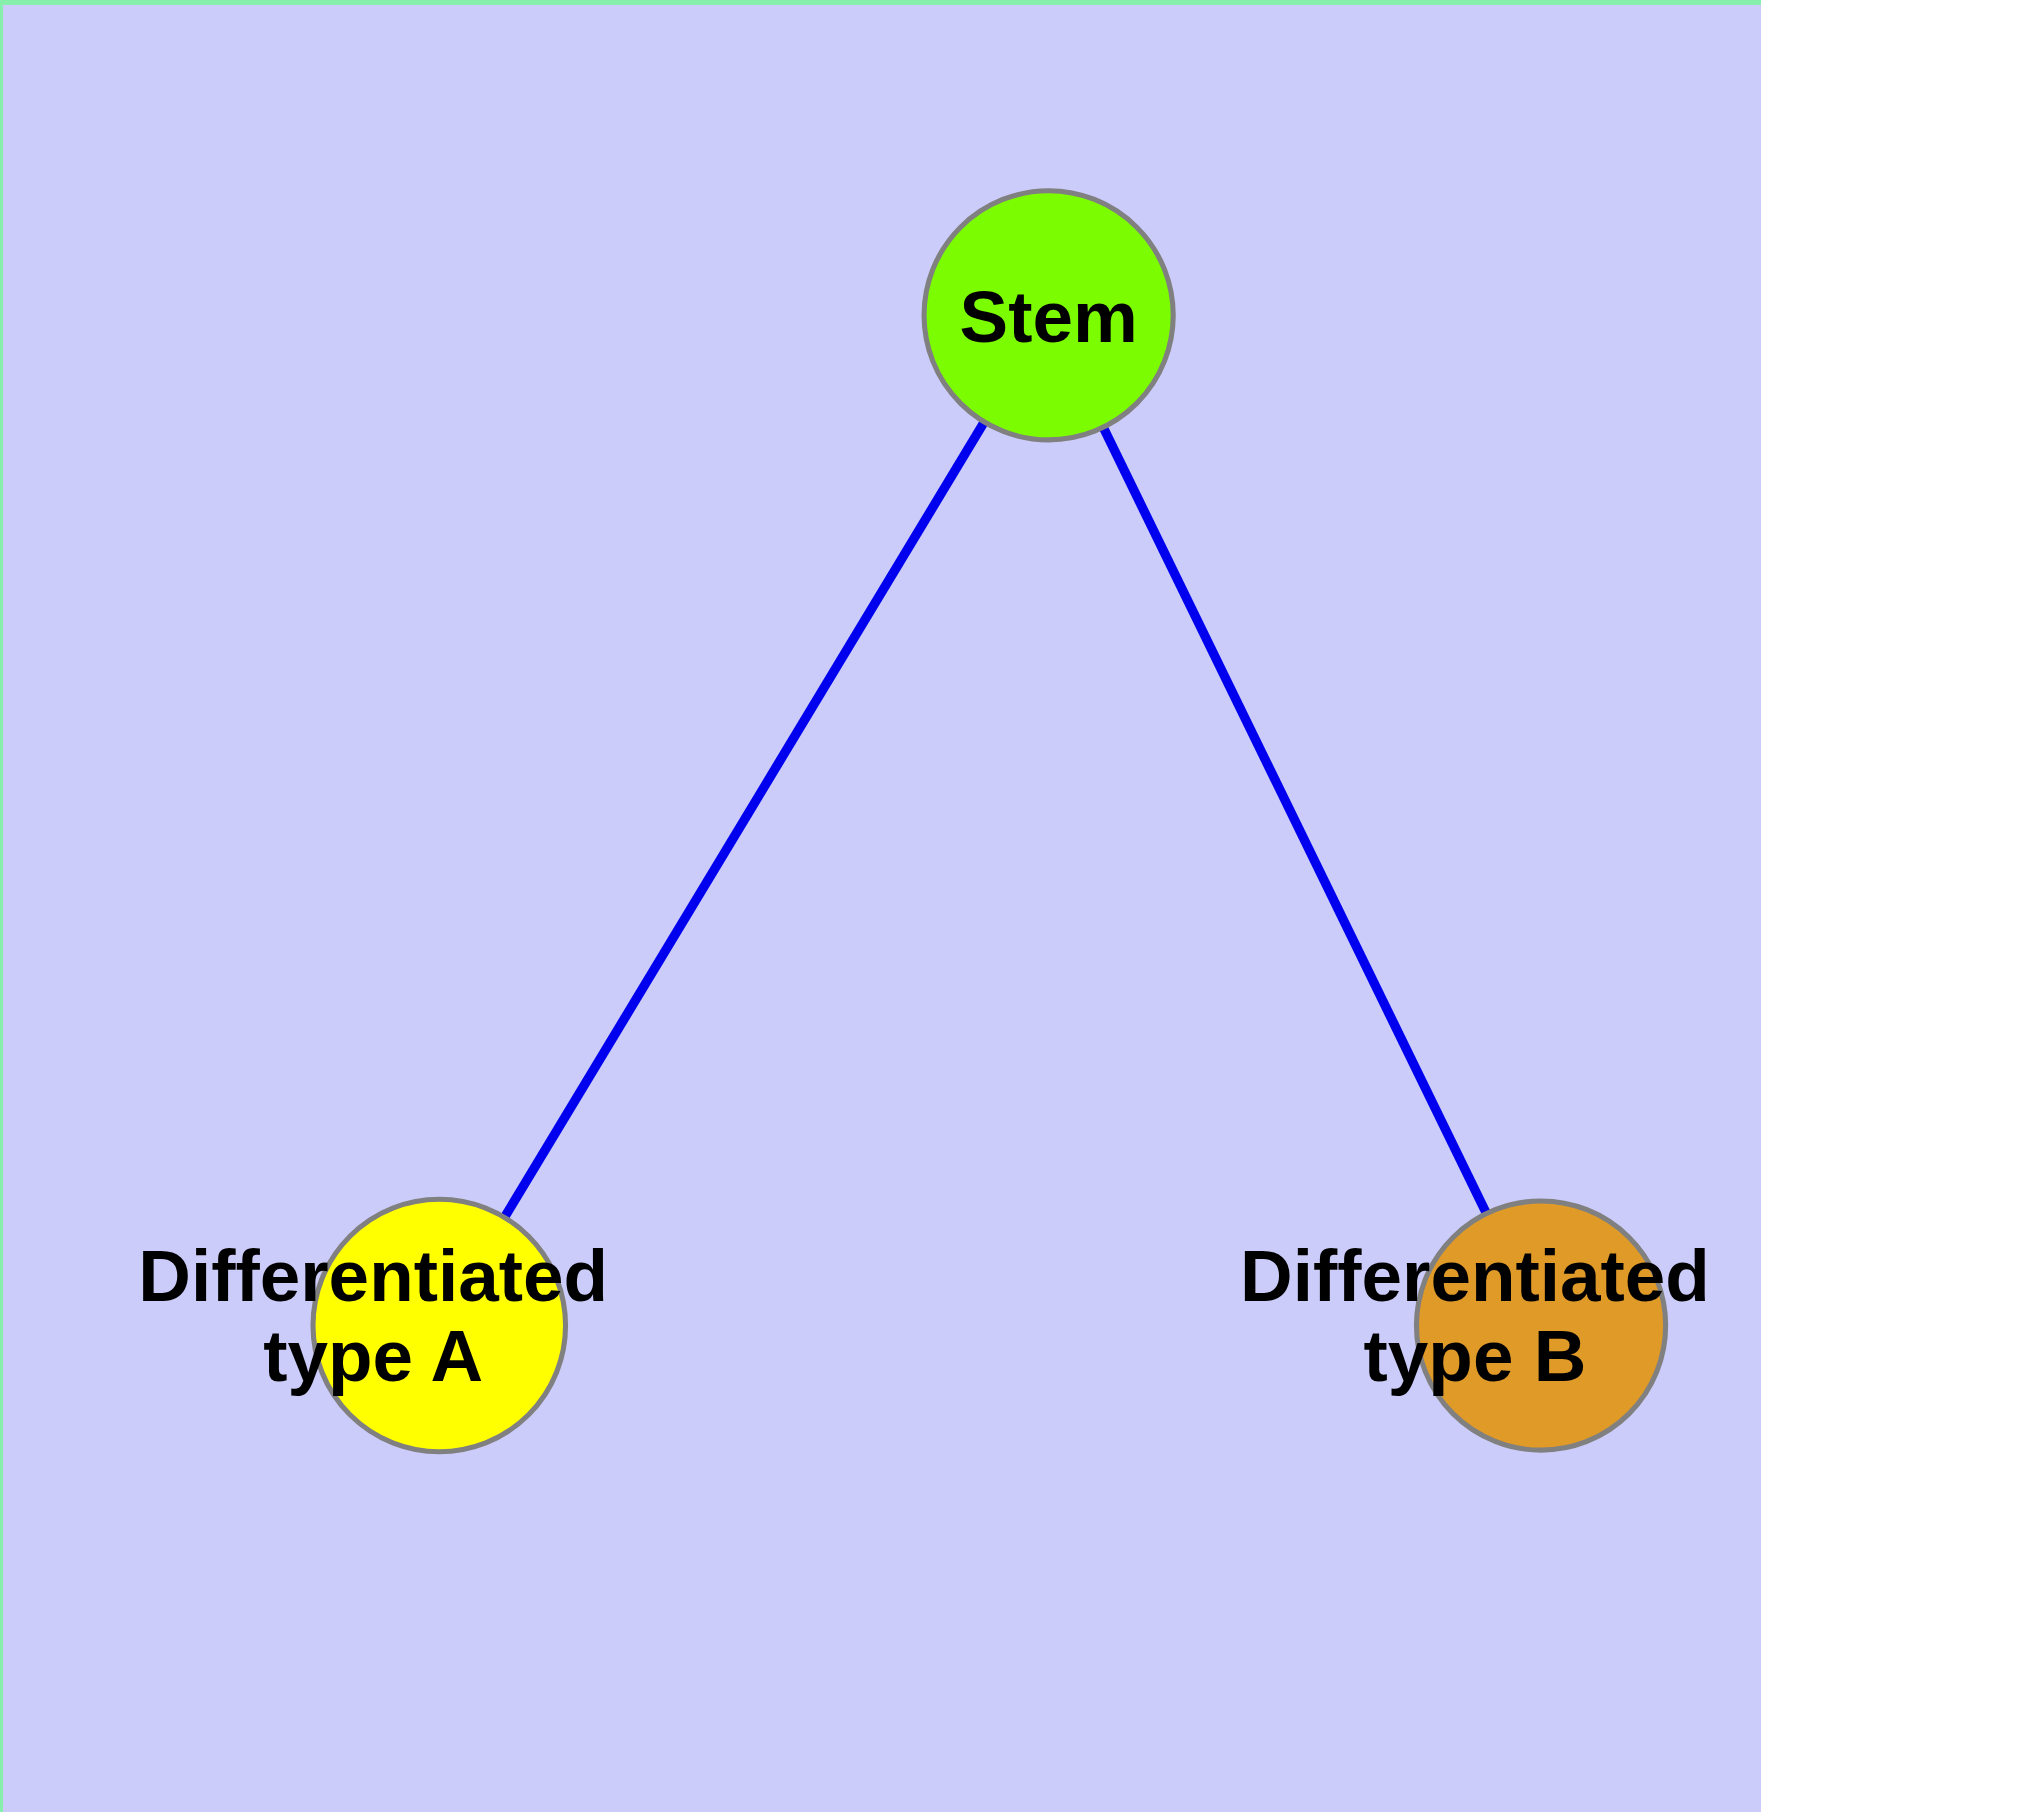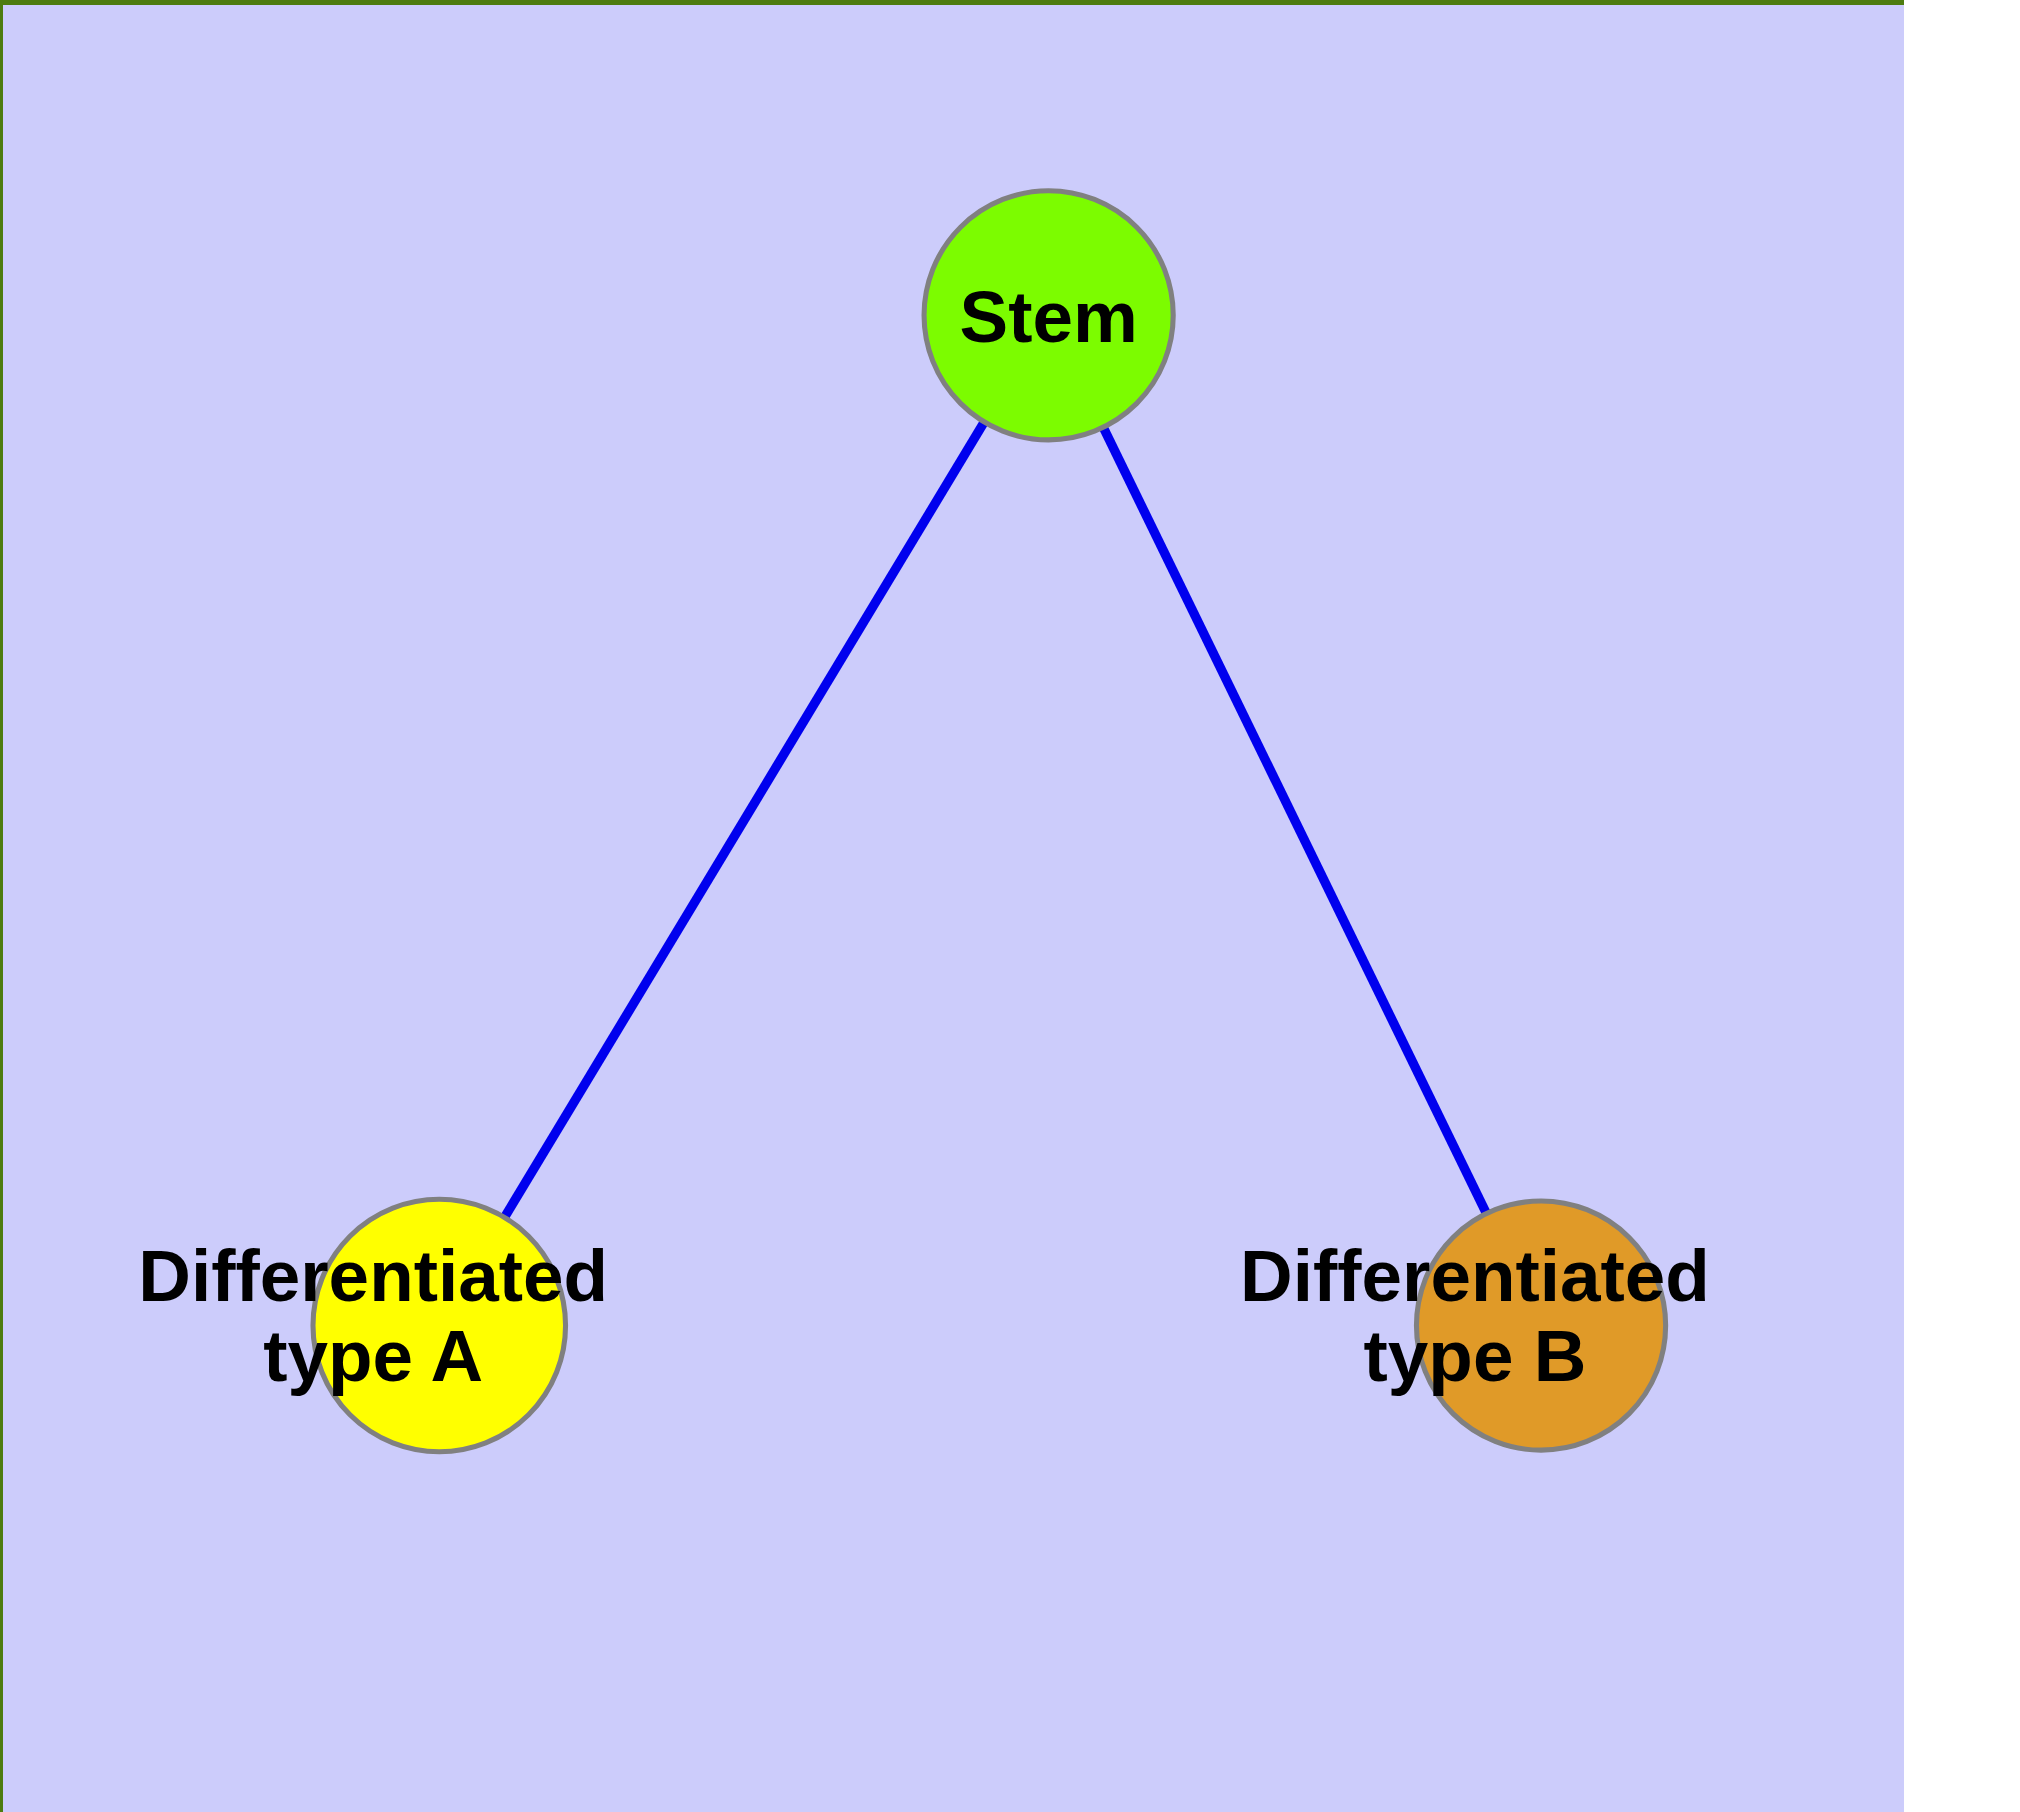"Stem" #canvas { background: #4d7c0f -> #86efac; width: 1904px -> 1761px }
